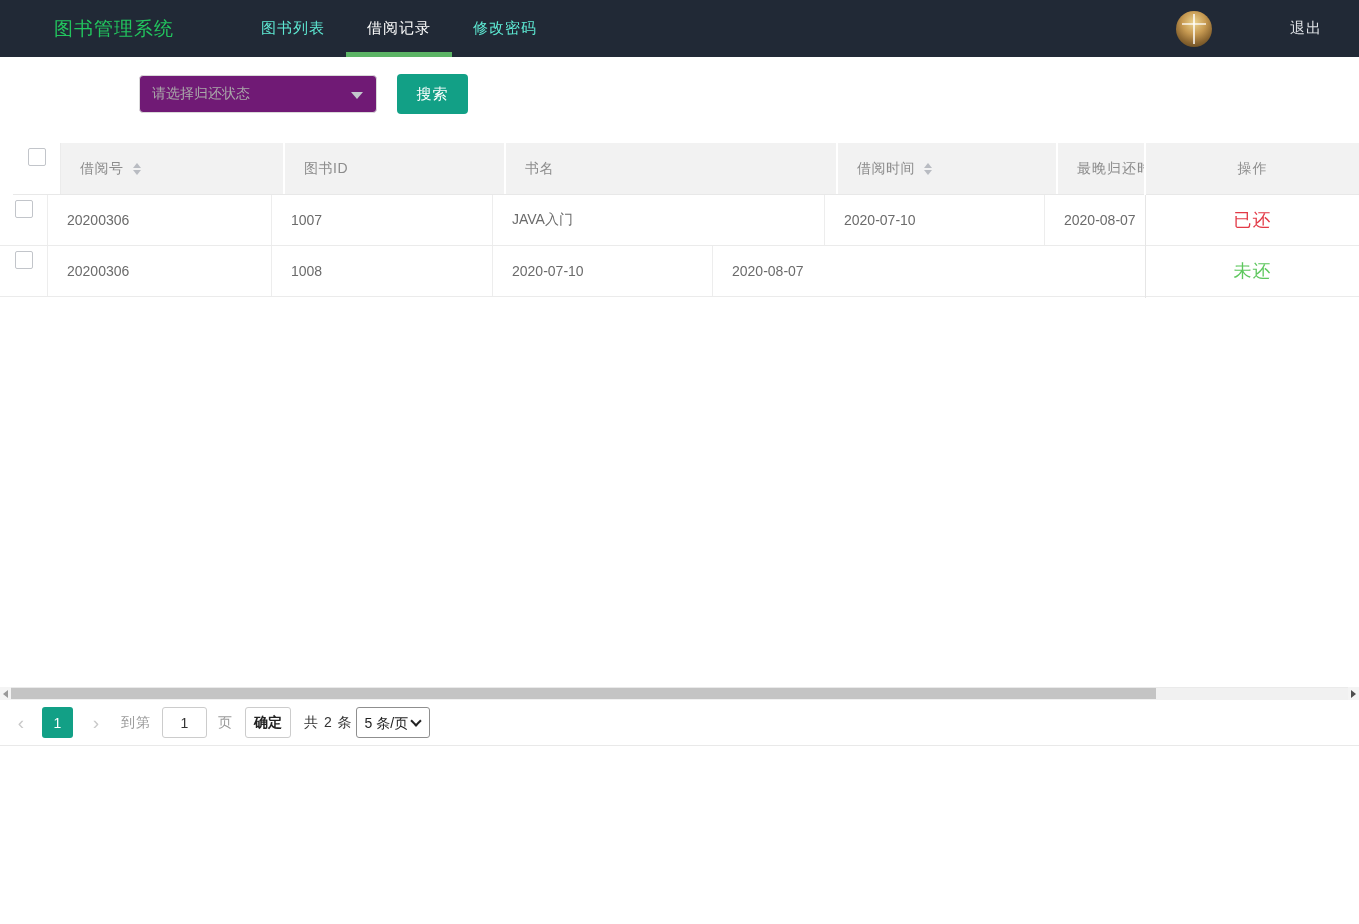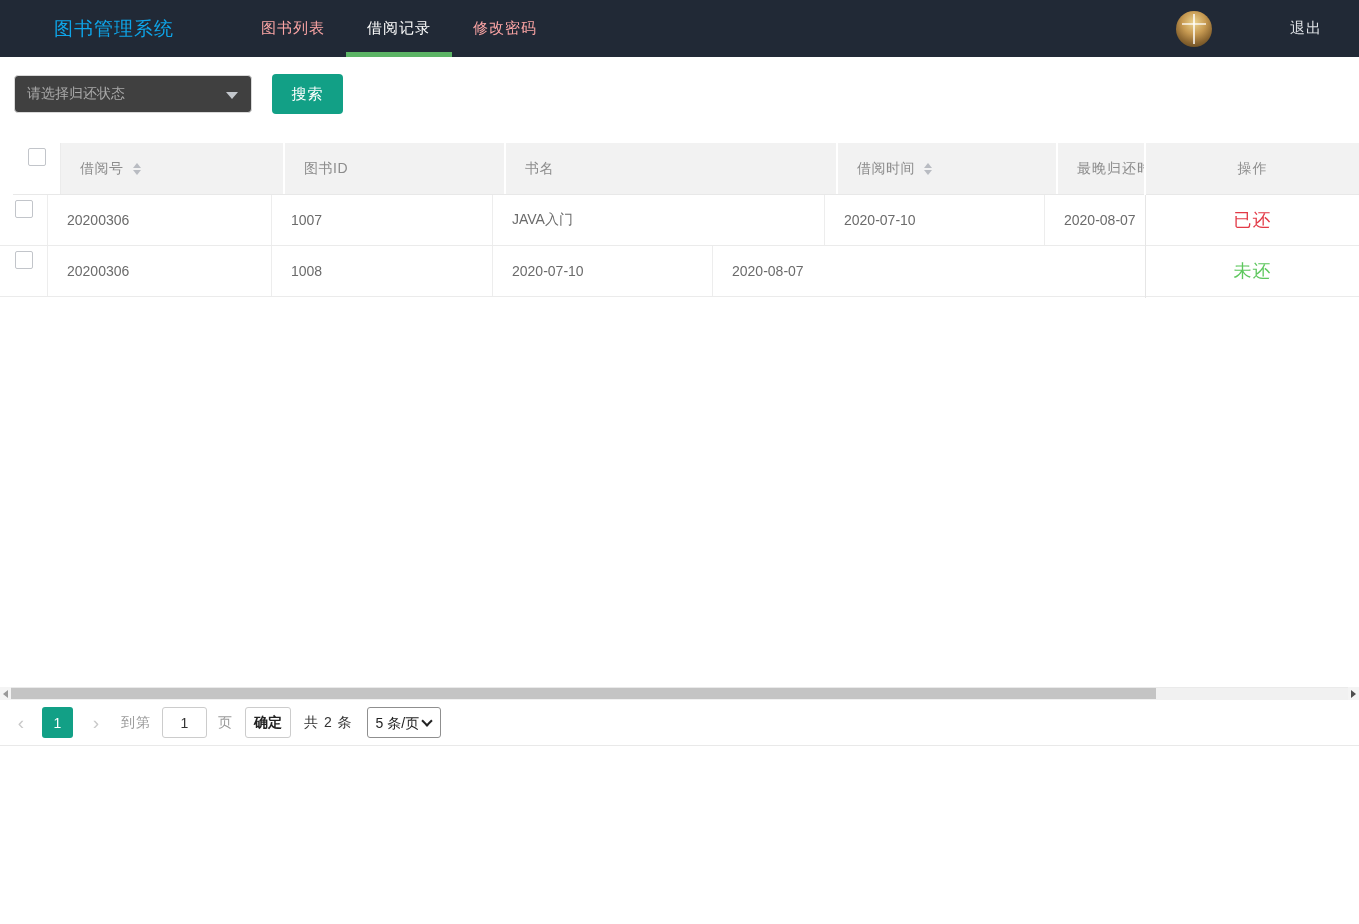"图书管理系统" .brand { color: #0ea5e9 -> #22c55e }
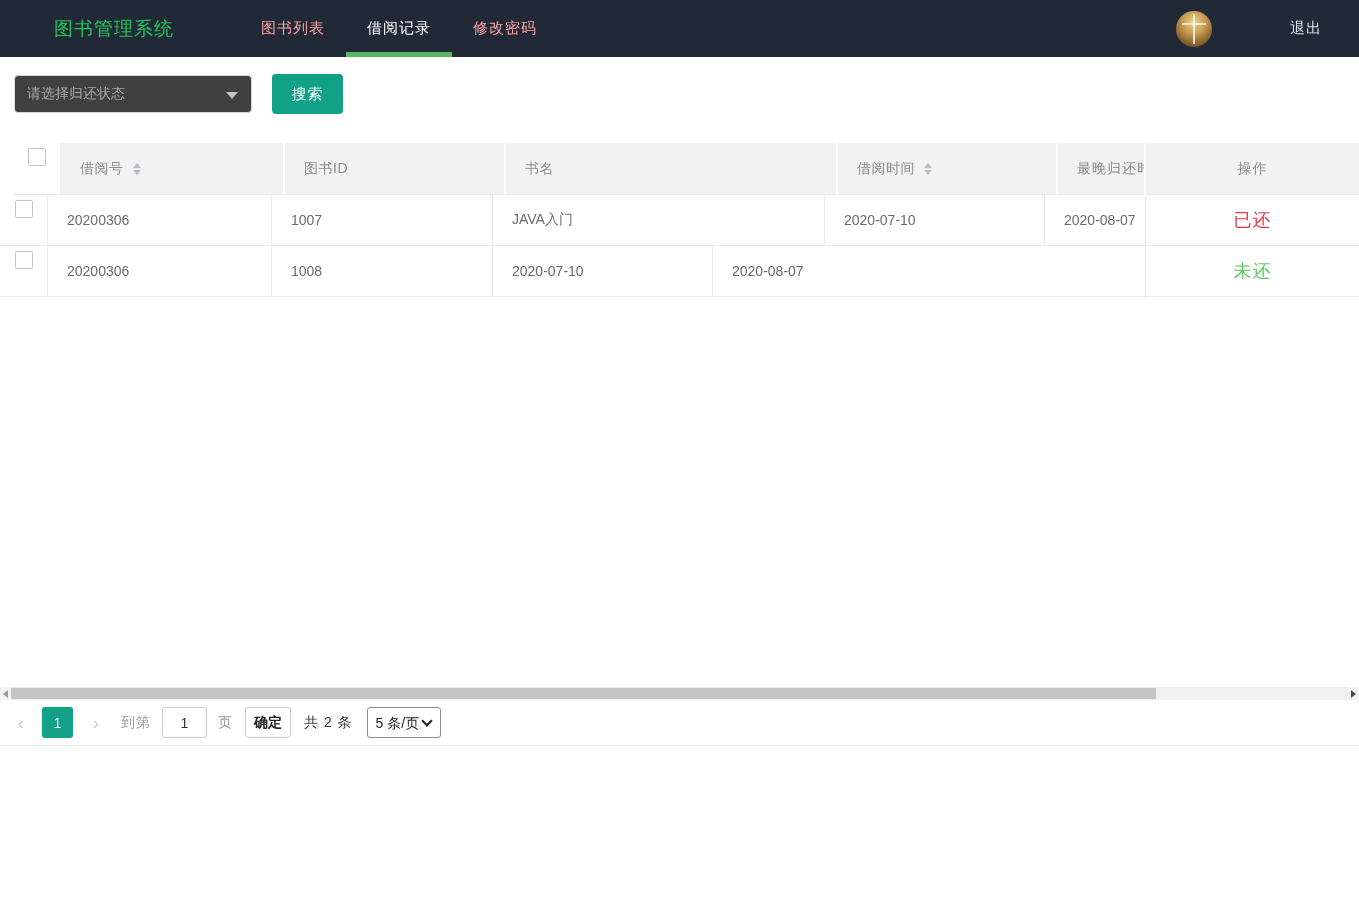"图书列表" .nav-item { color: #fca5a5 -> #5eead4 }
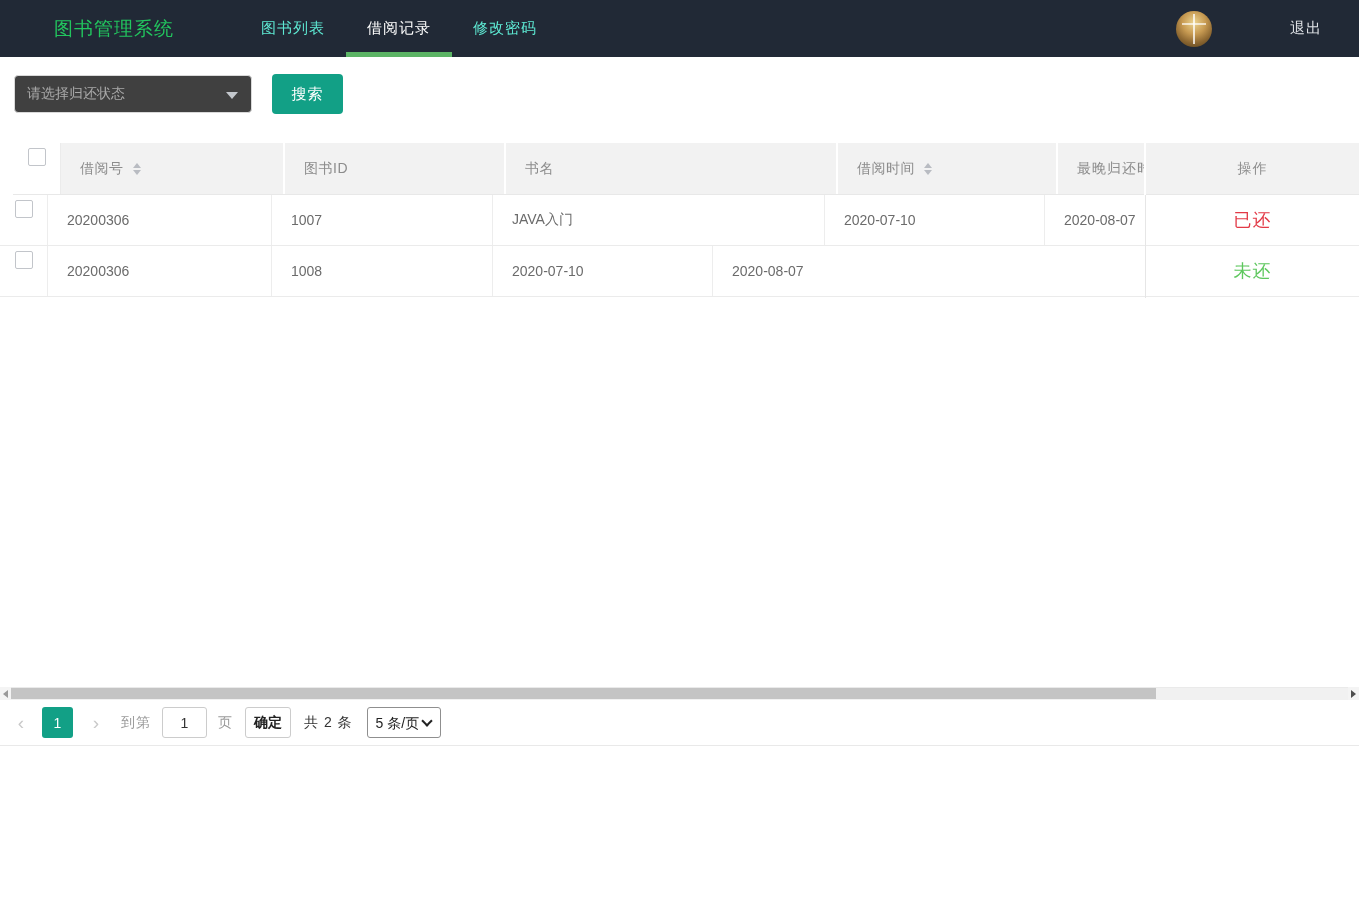"请选择归还状态" .status-select { background: #404040 -> #701a75; margin-left: none -> 125px }
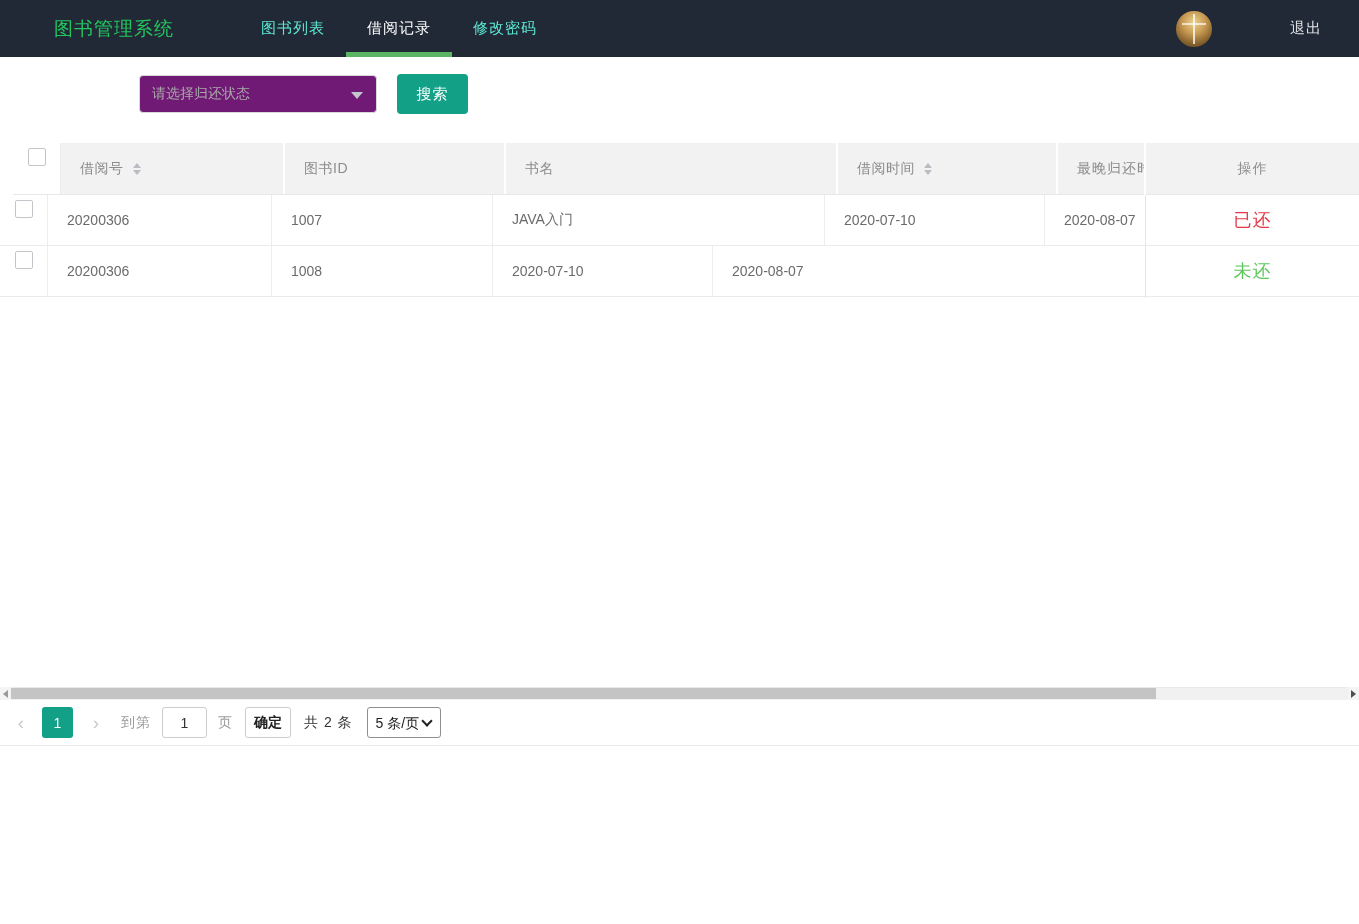"共 2 条" .pg-total { margin-right: 14px -> 3px }
